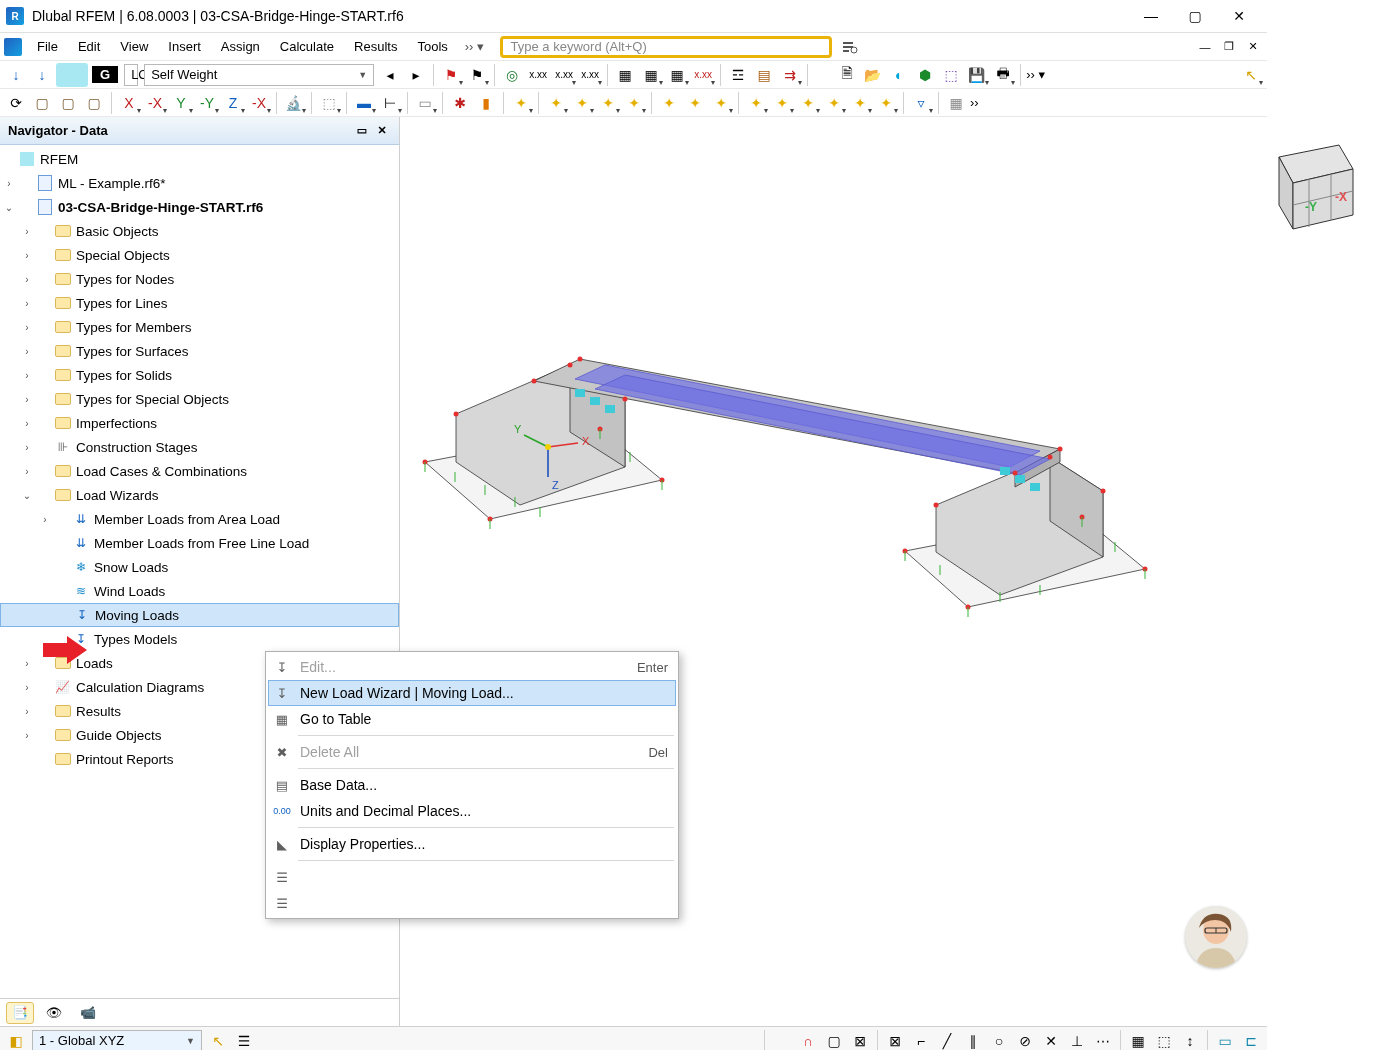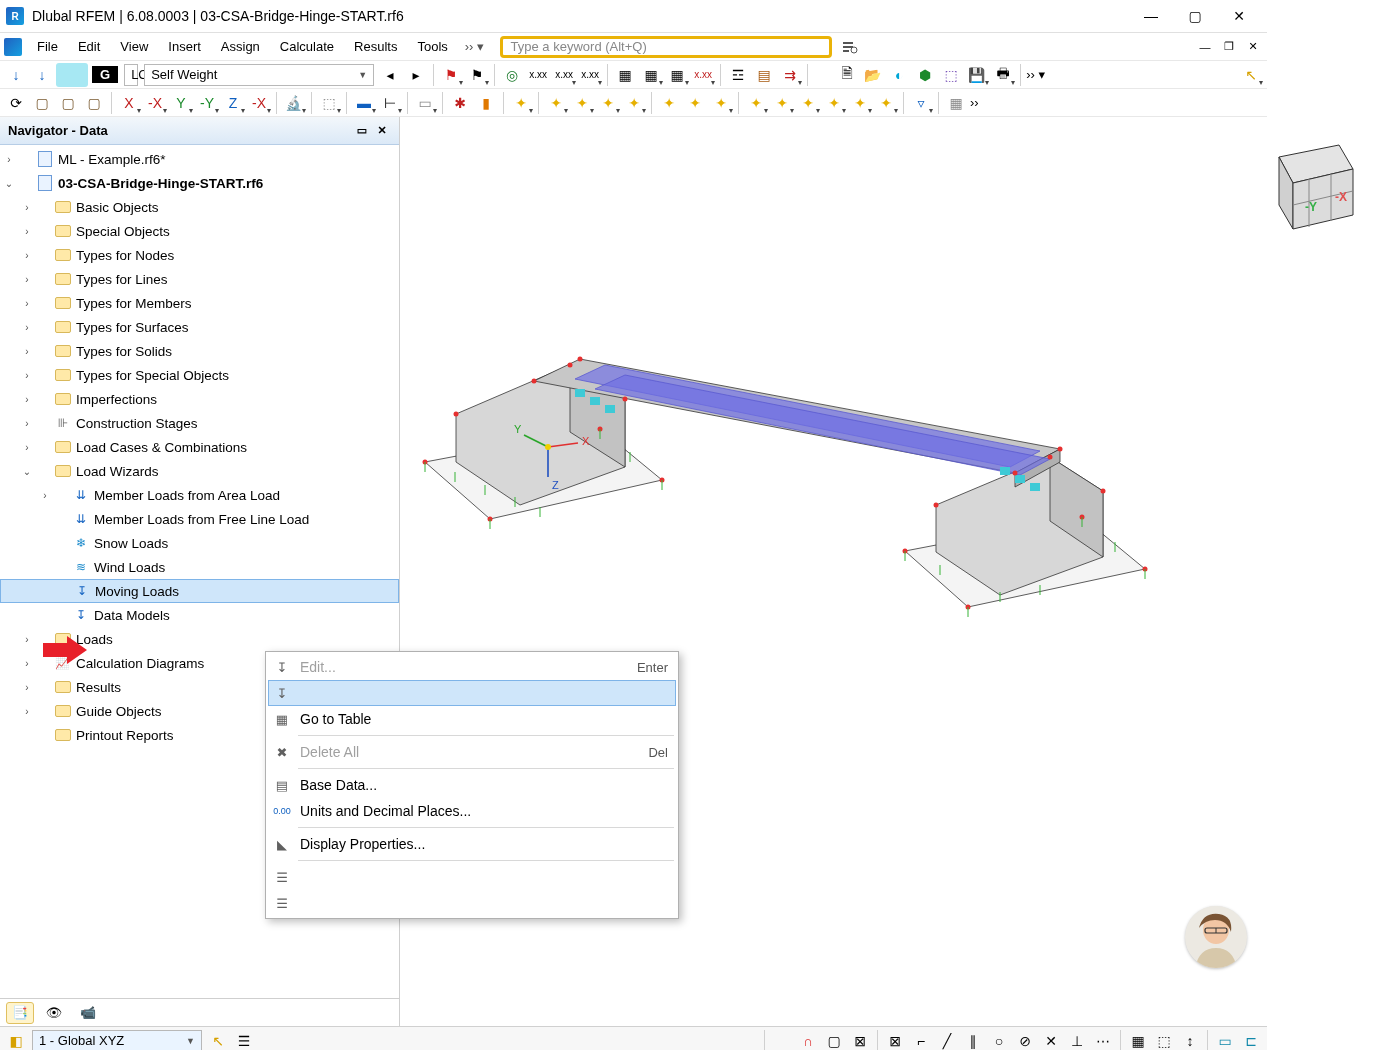"RFEM" div.tree-row { html: none -> <div> <span></span> <span> <span></span> </span> <span>RFEM</span> </div> }
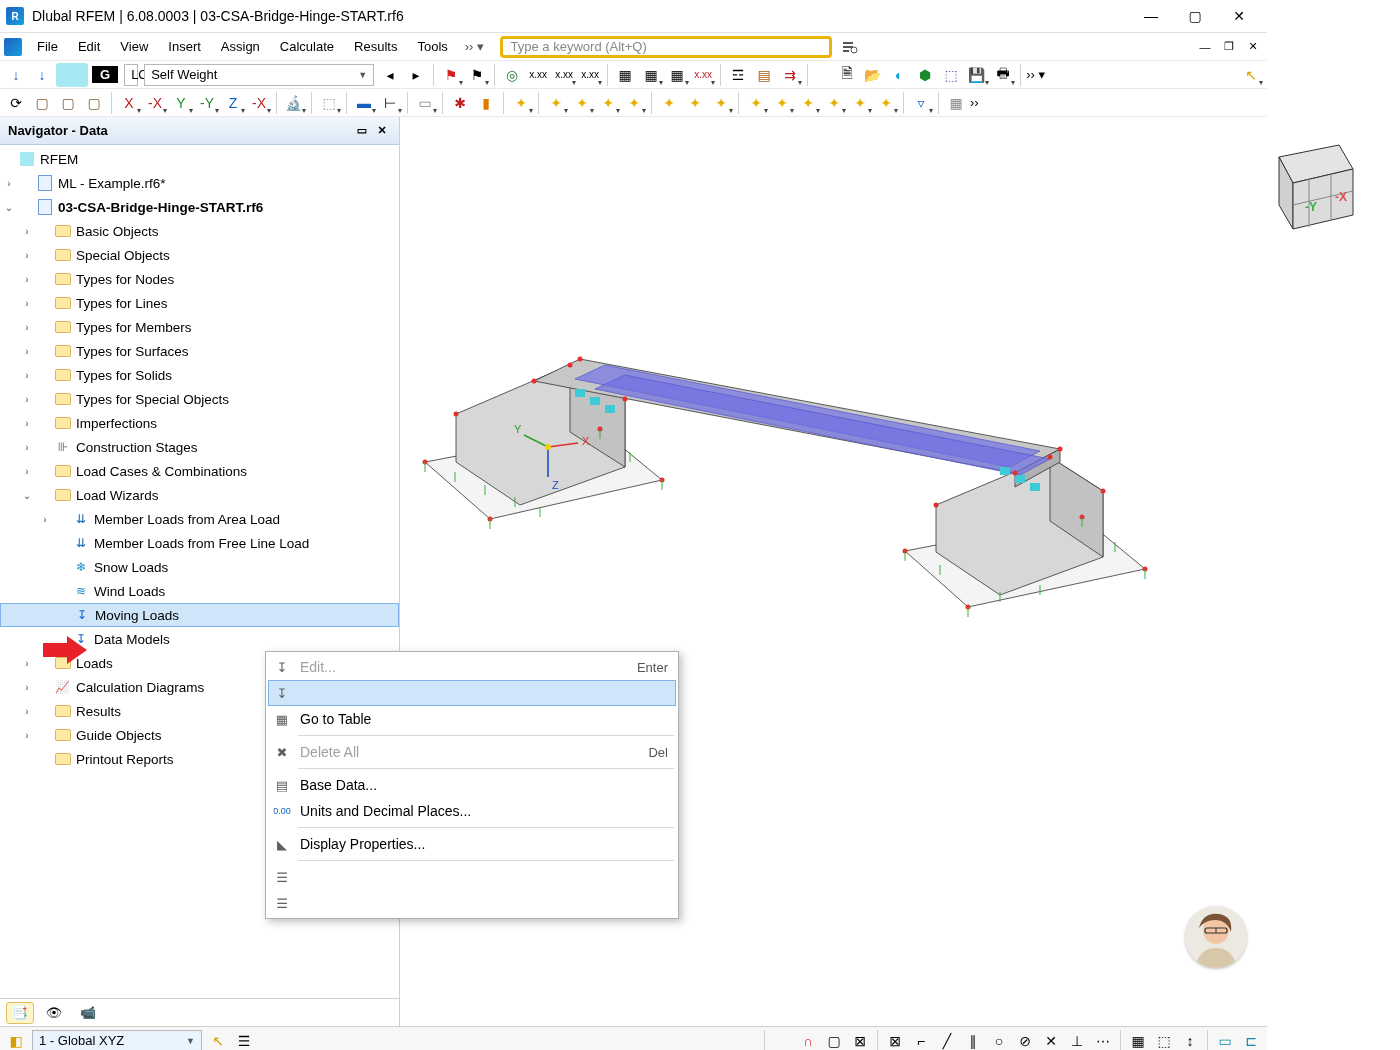"Data Models" span.tlabel { text: Data -> Types }
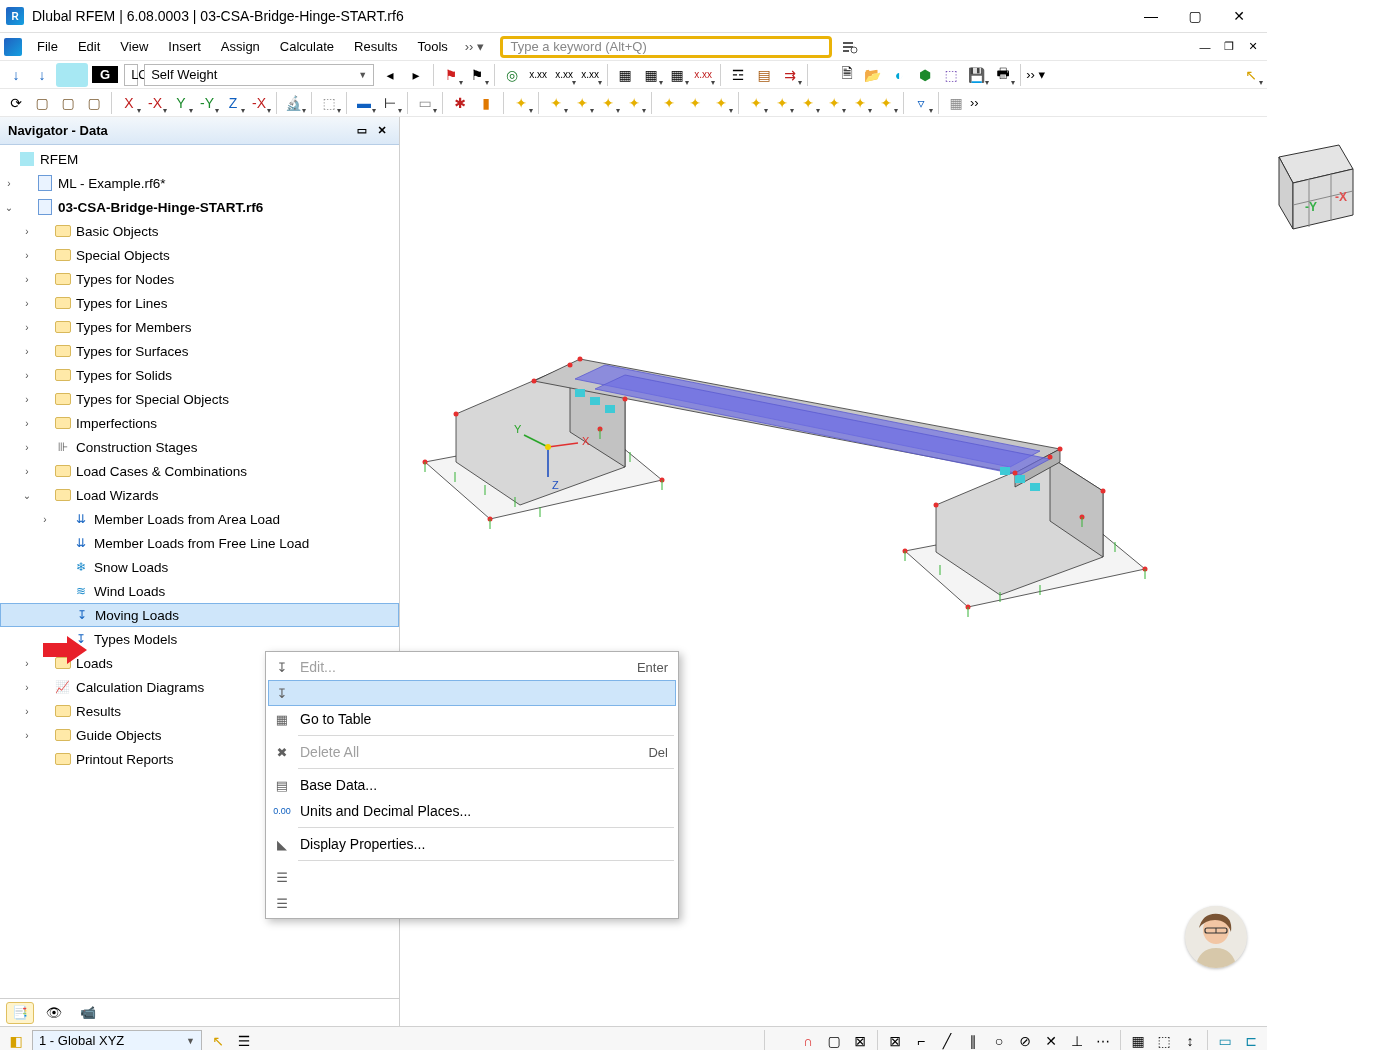"New Load Wizard | Moving" span.ct { html: none -> <span>New Load Wizard | Moving Load...</span> }
